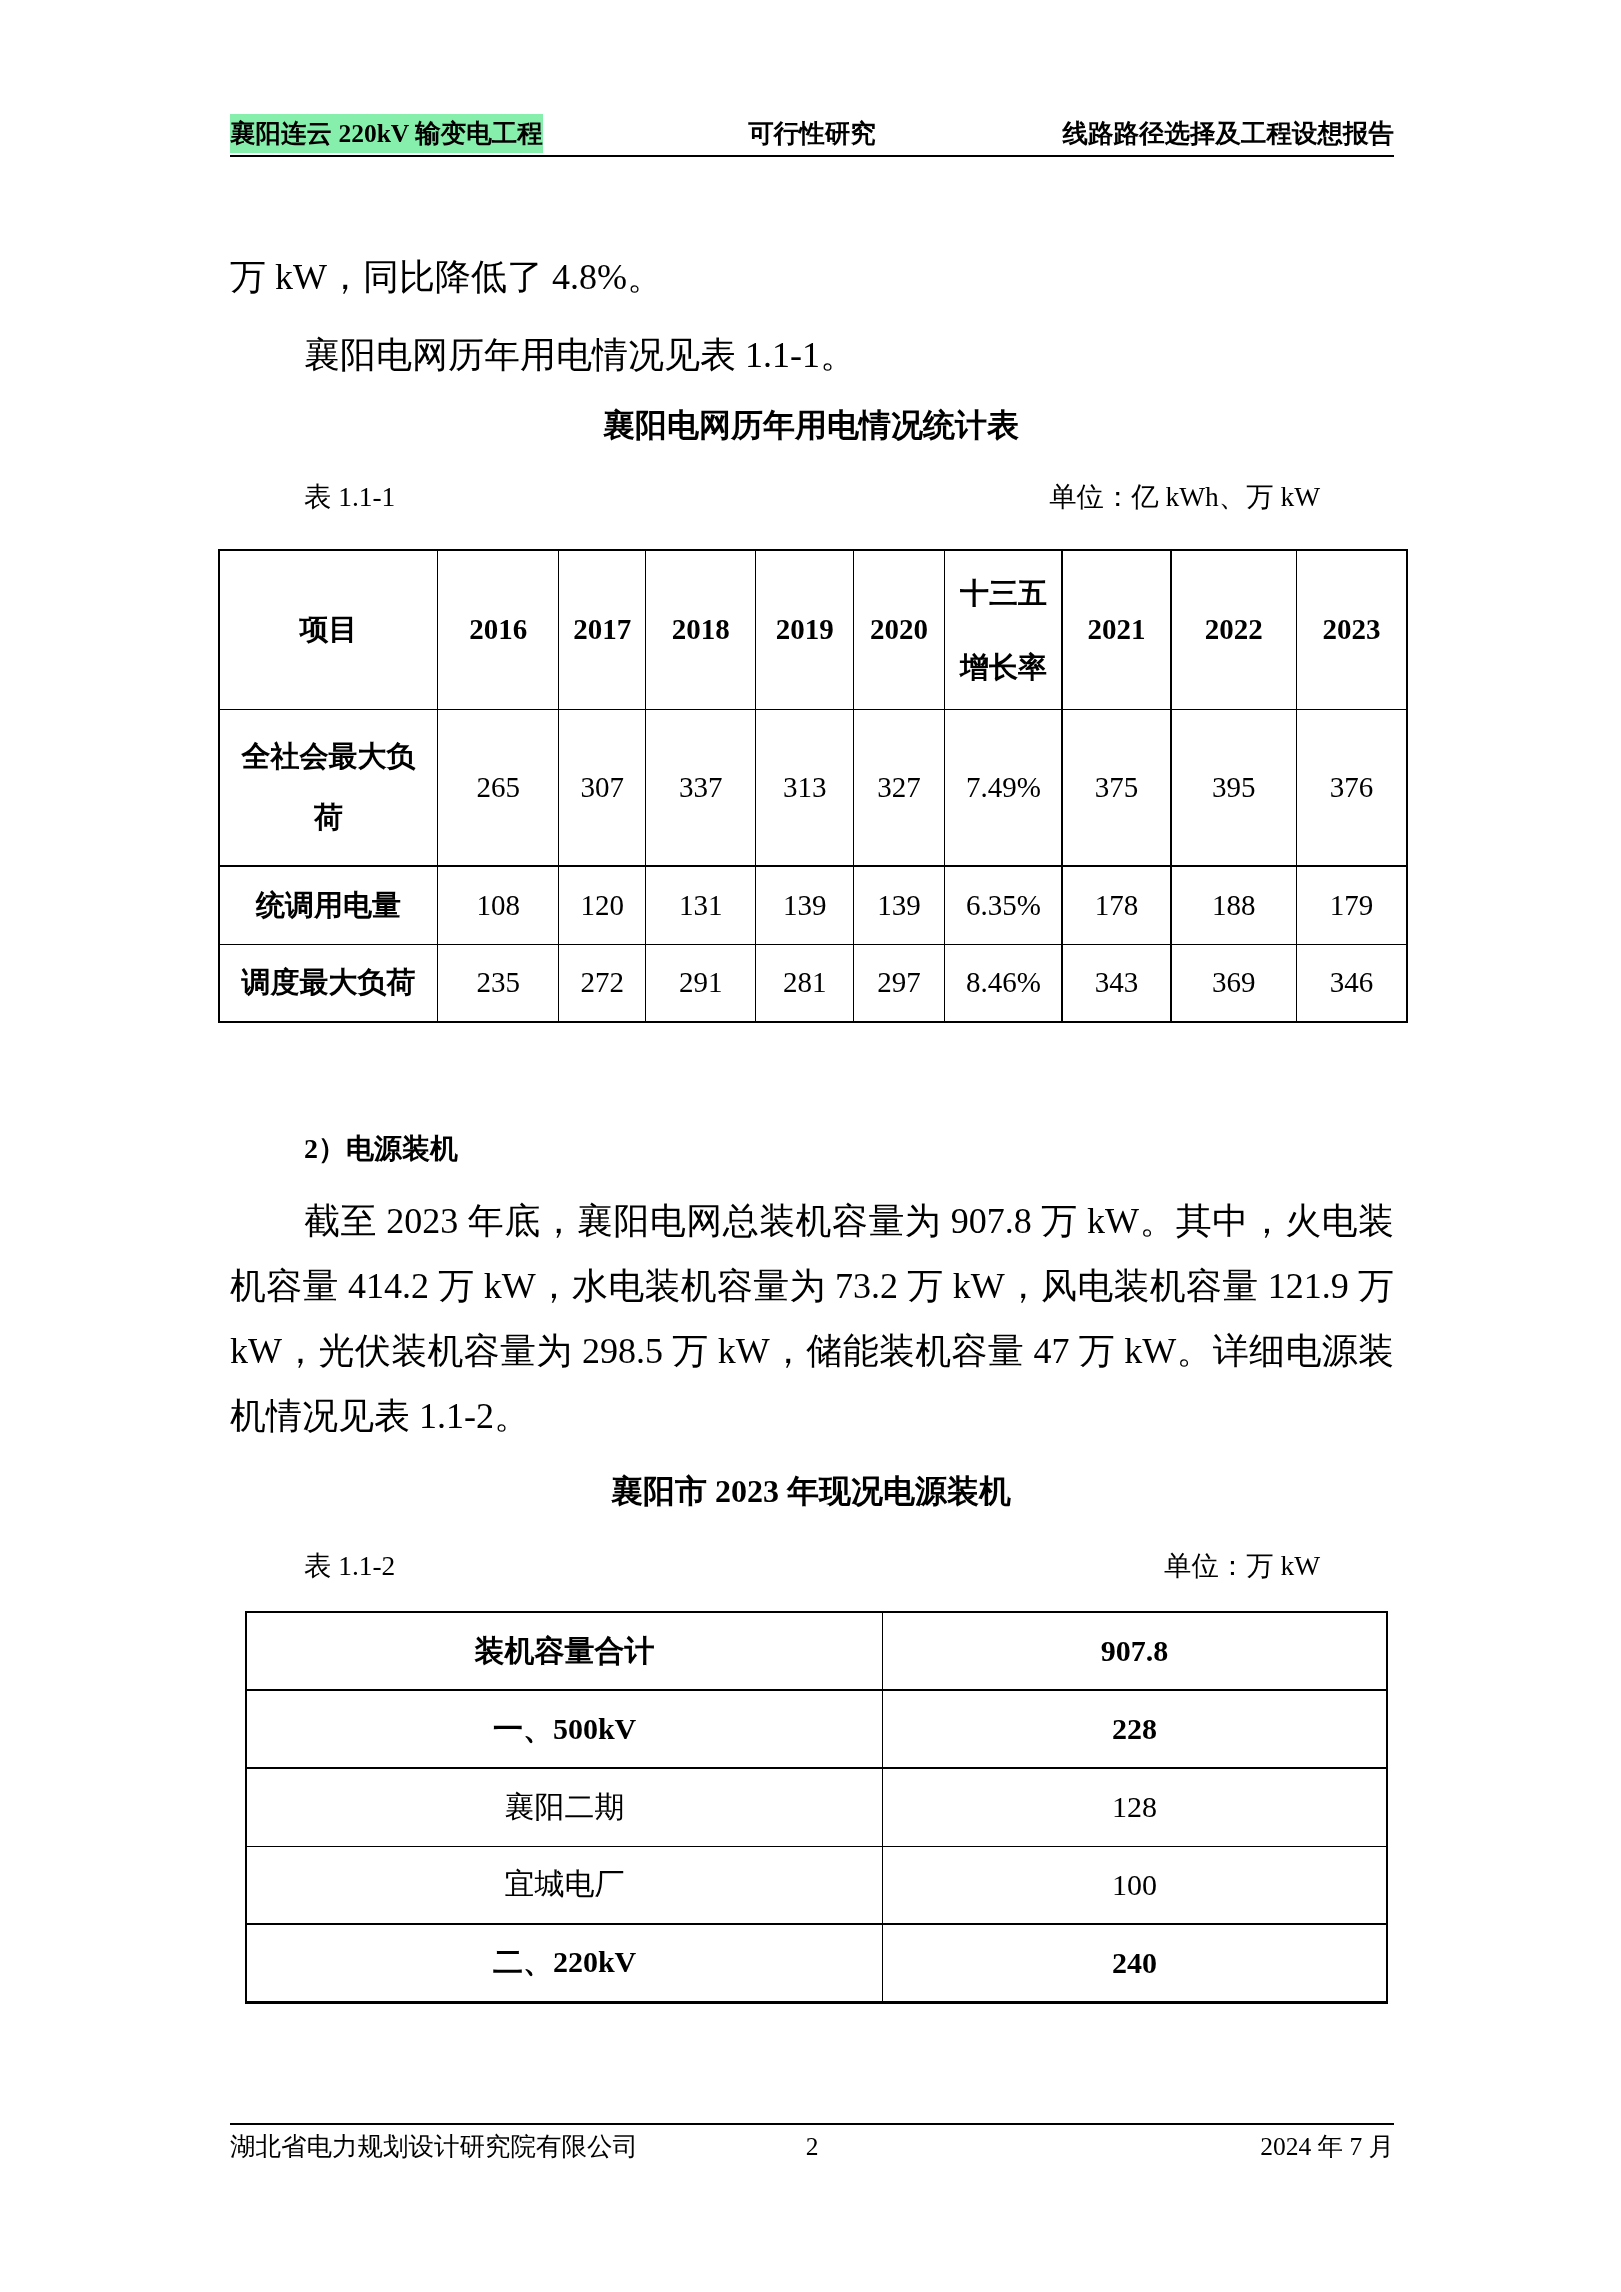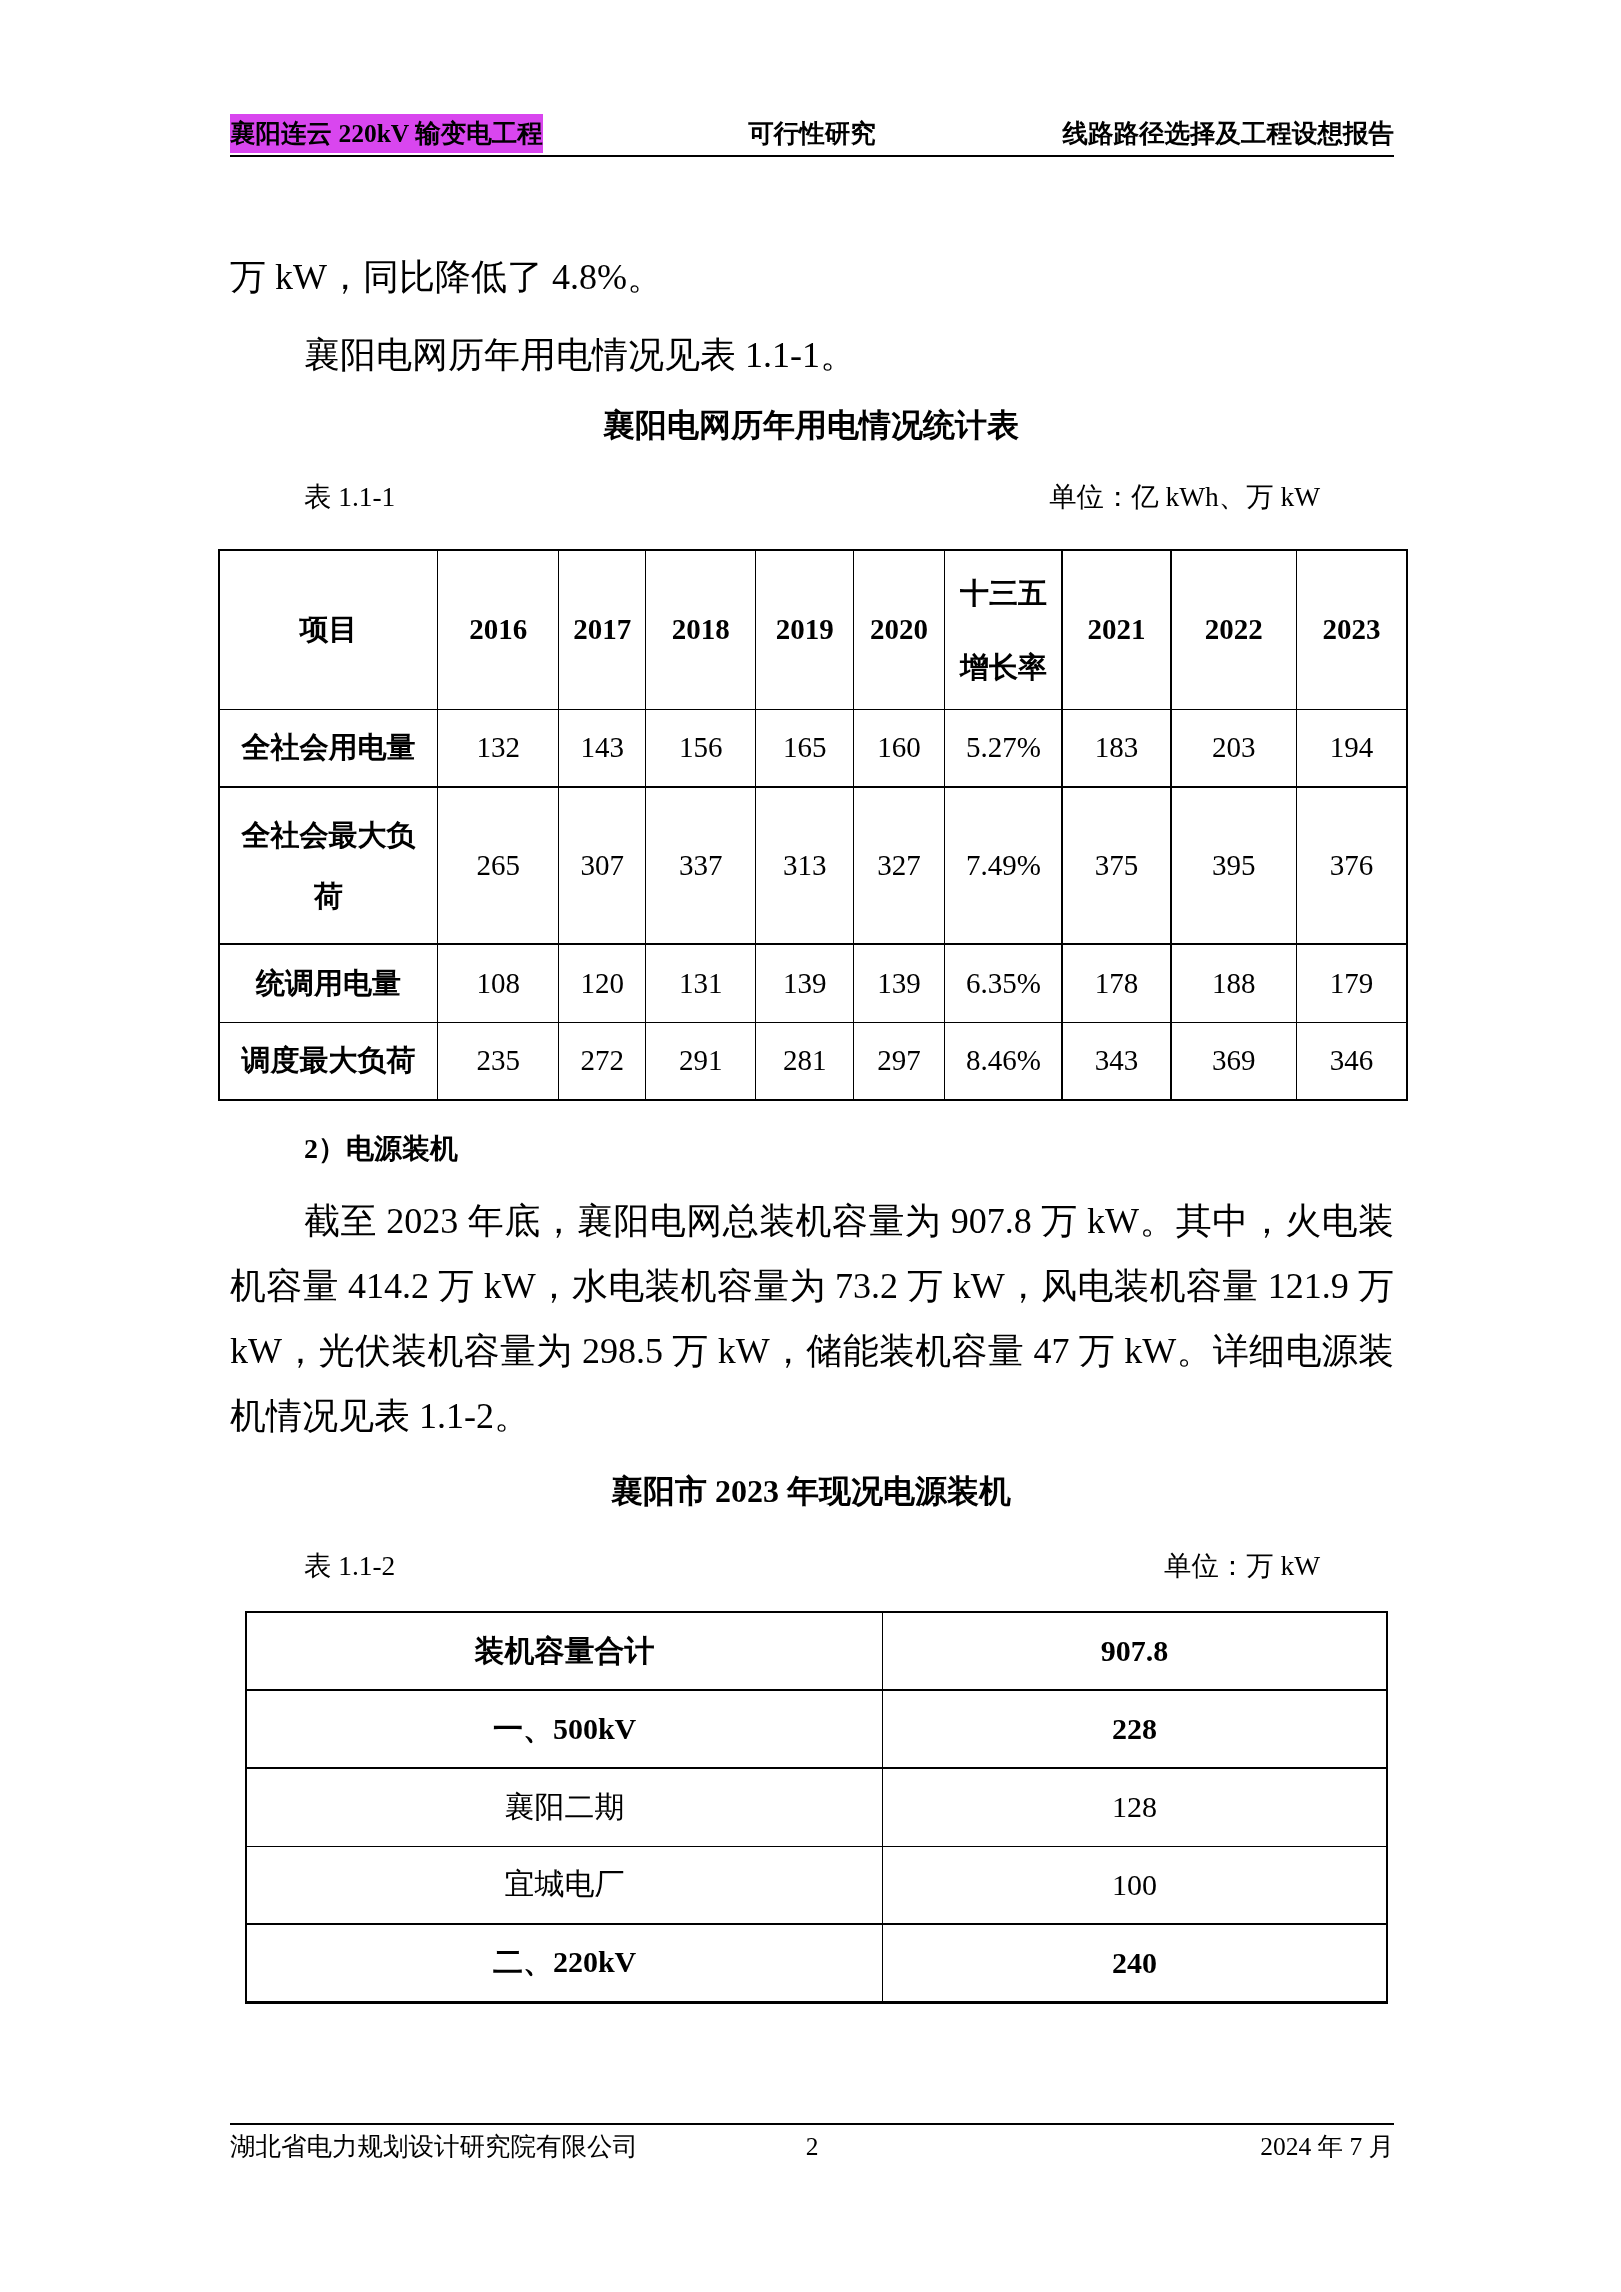"襄阳连云 220kV 输变电工程" .doc-header .hl { background: #d946ef -> #86efac }
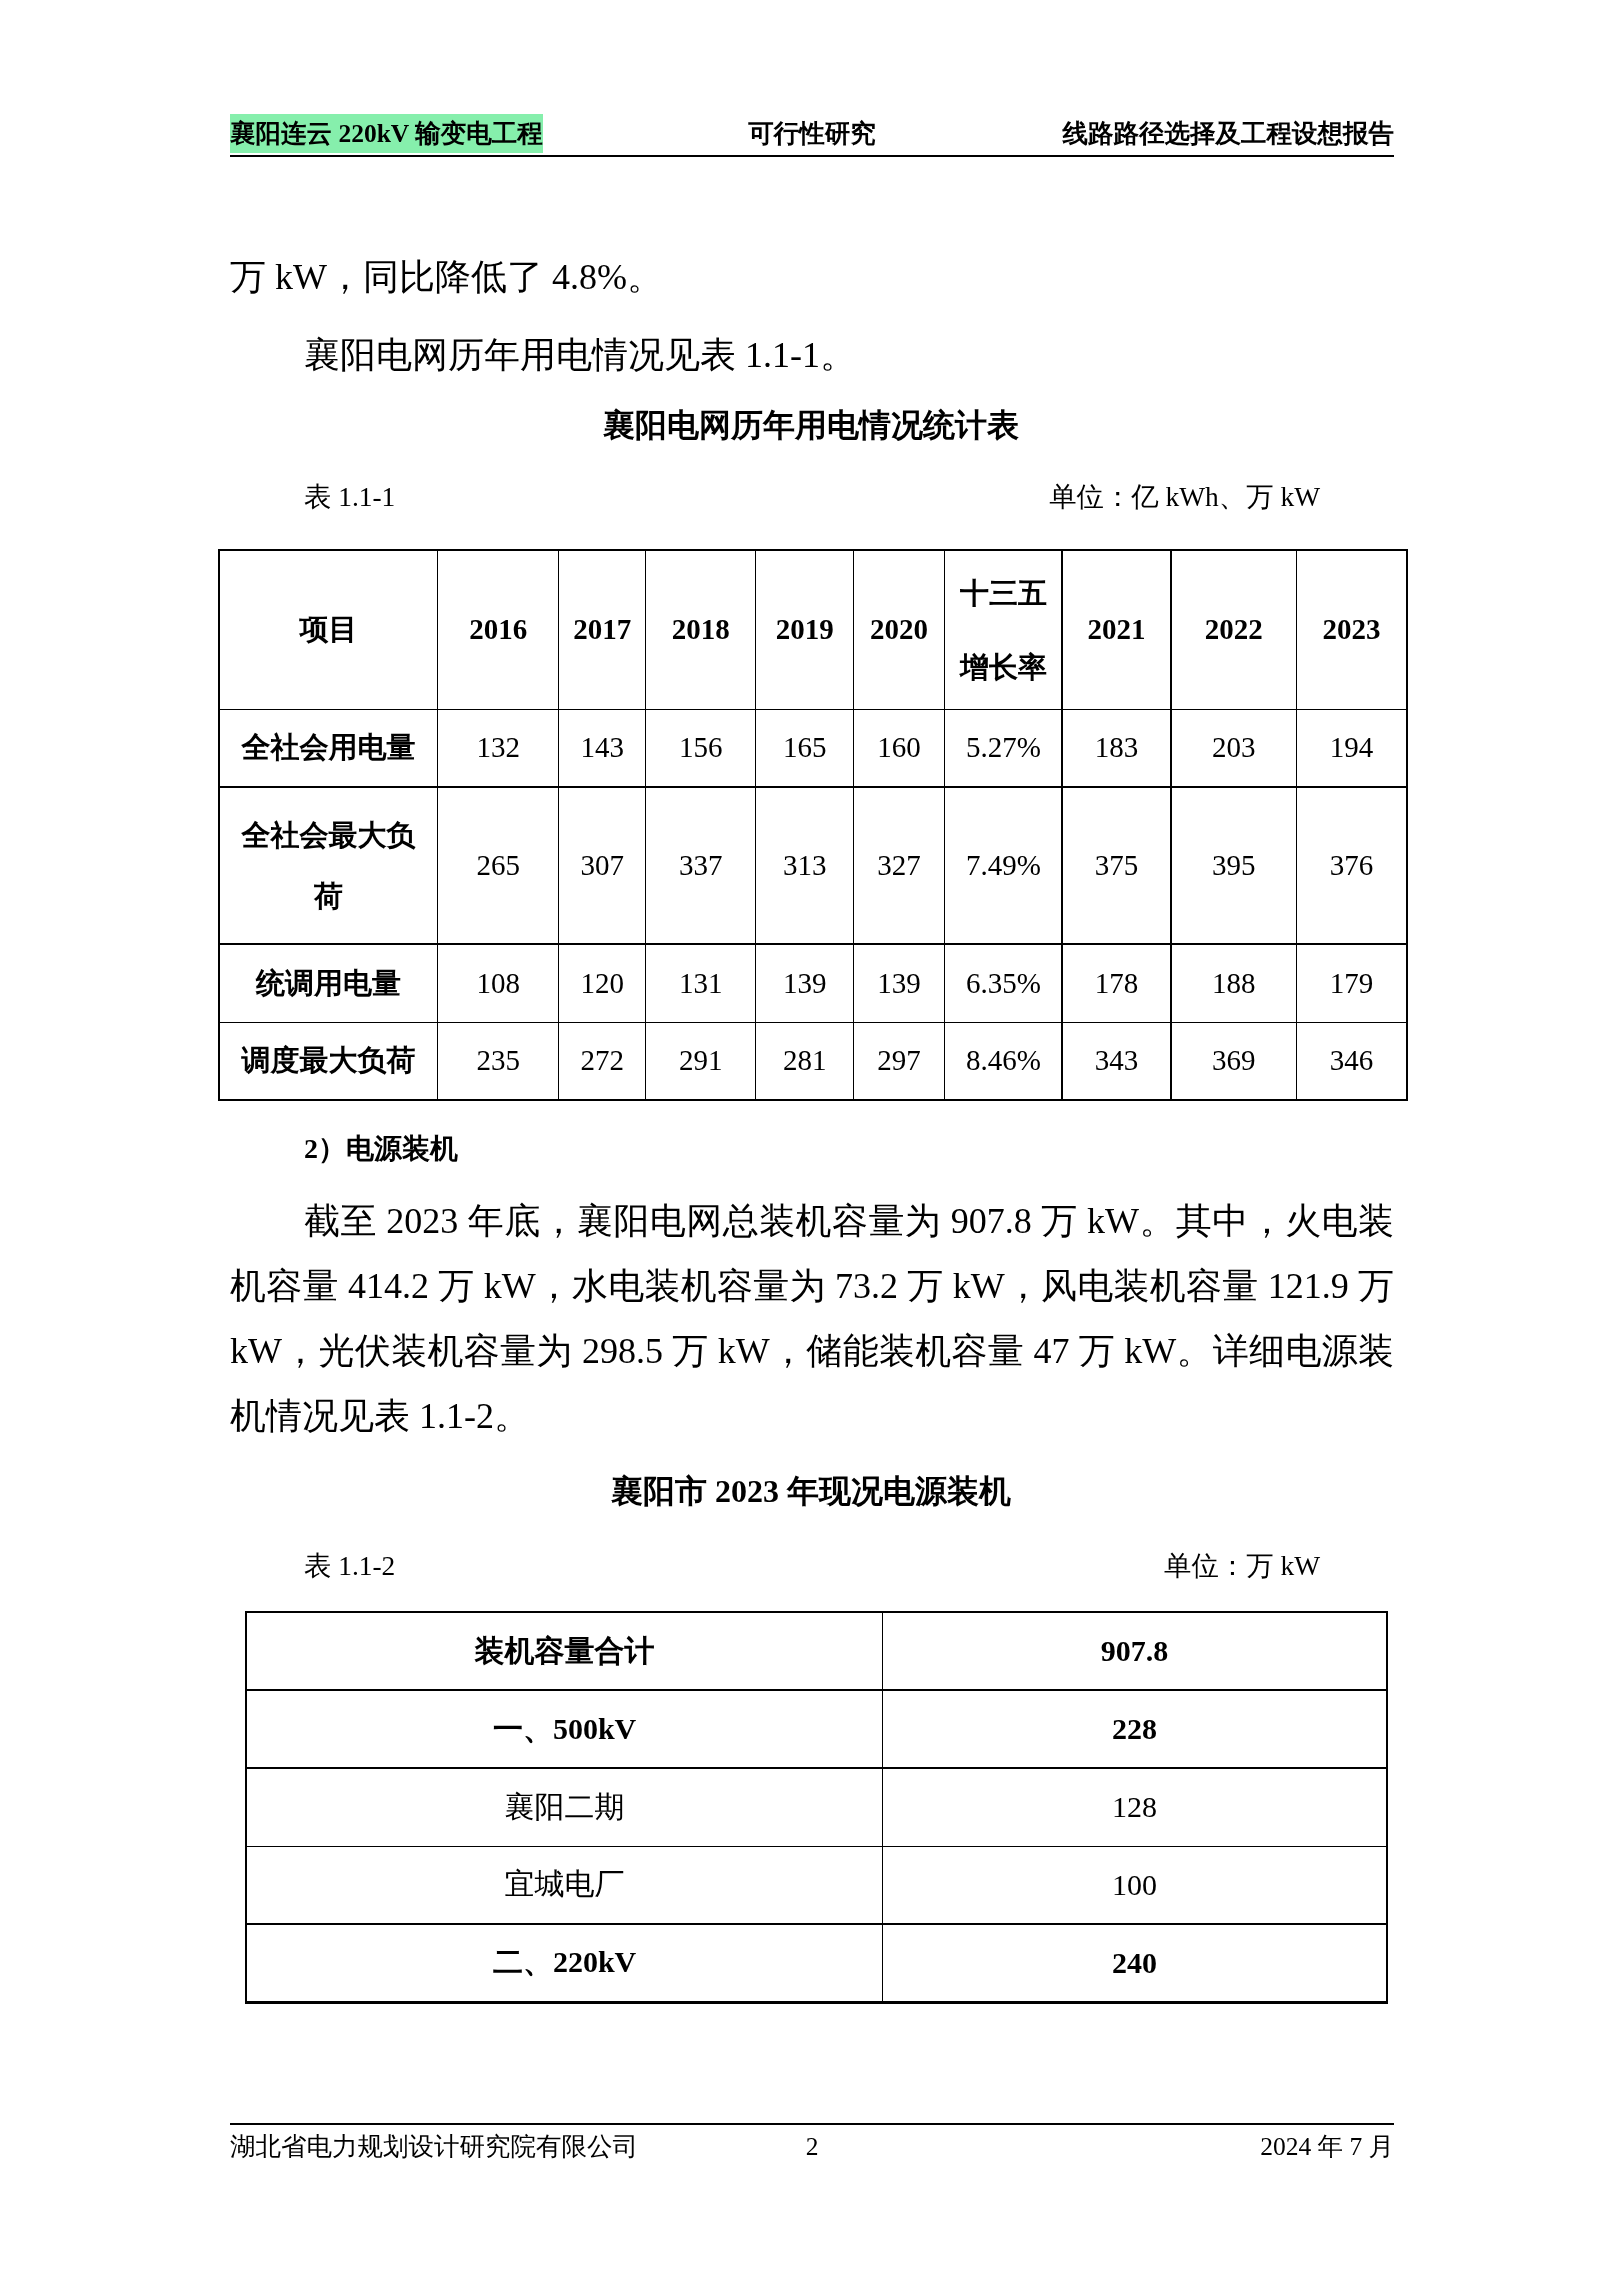"全社会用电量" tr.r0 { html: <tr> <th>全社会用电量</th> <td>132</td> <td>143</td> <td>156</td> <td>165</td> <td>160</td> <td>5.27%</td> <td>183</td> <td>203</td> <td>194</td> </tr> -> none }
